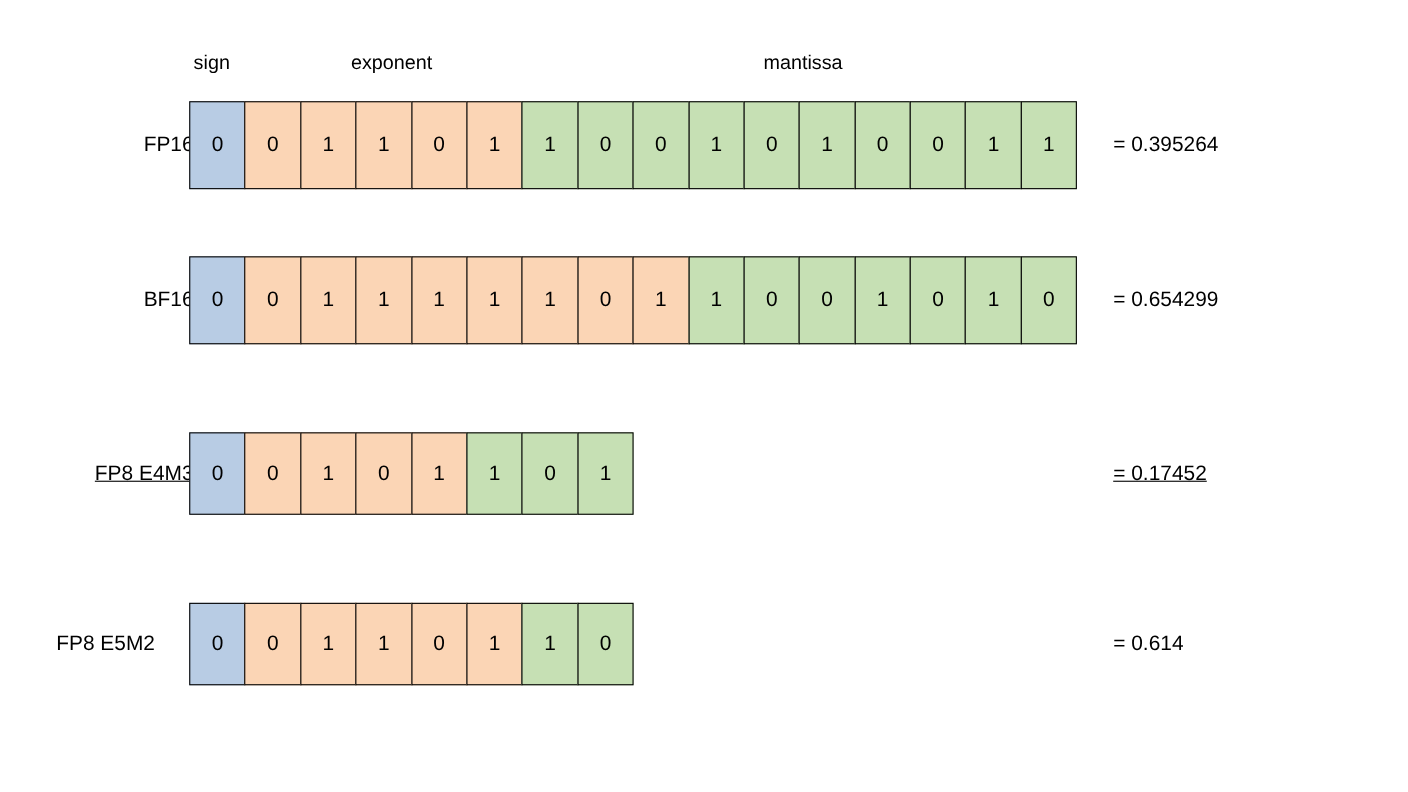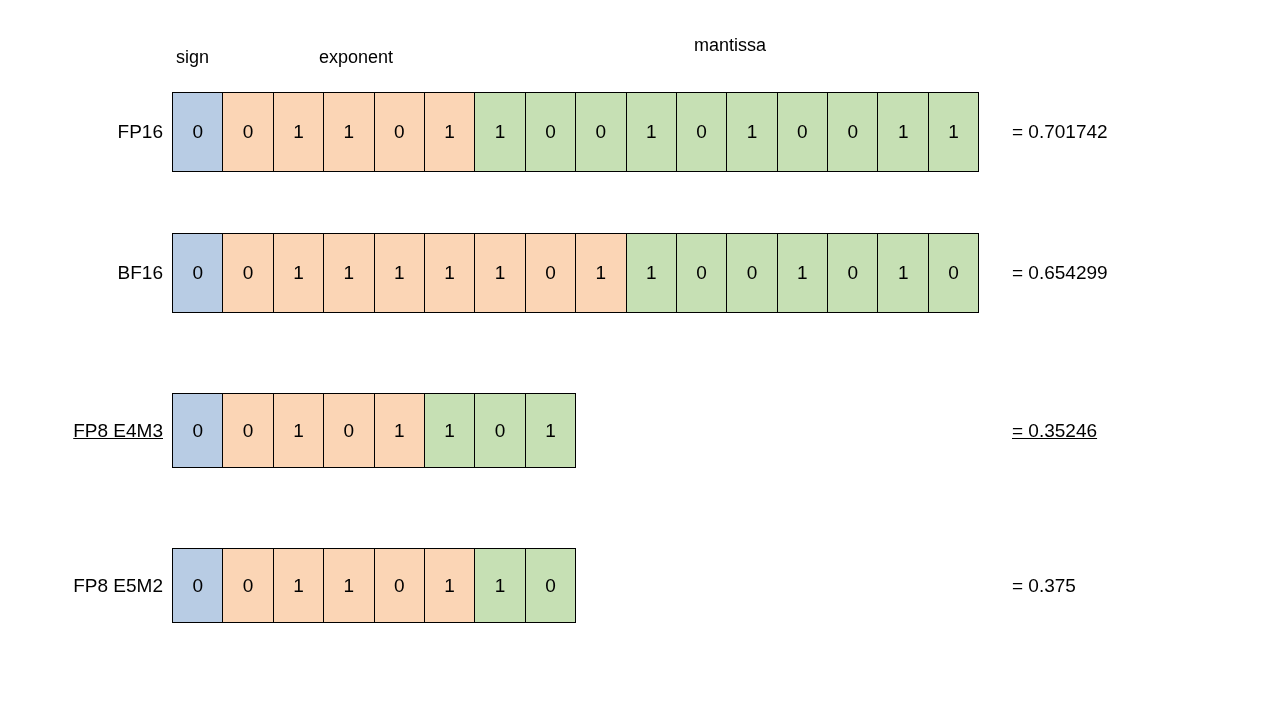"mantissa" #label-mantissa { top: 36px -> 48px }
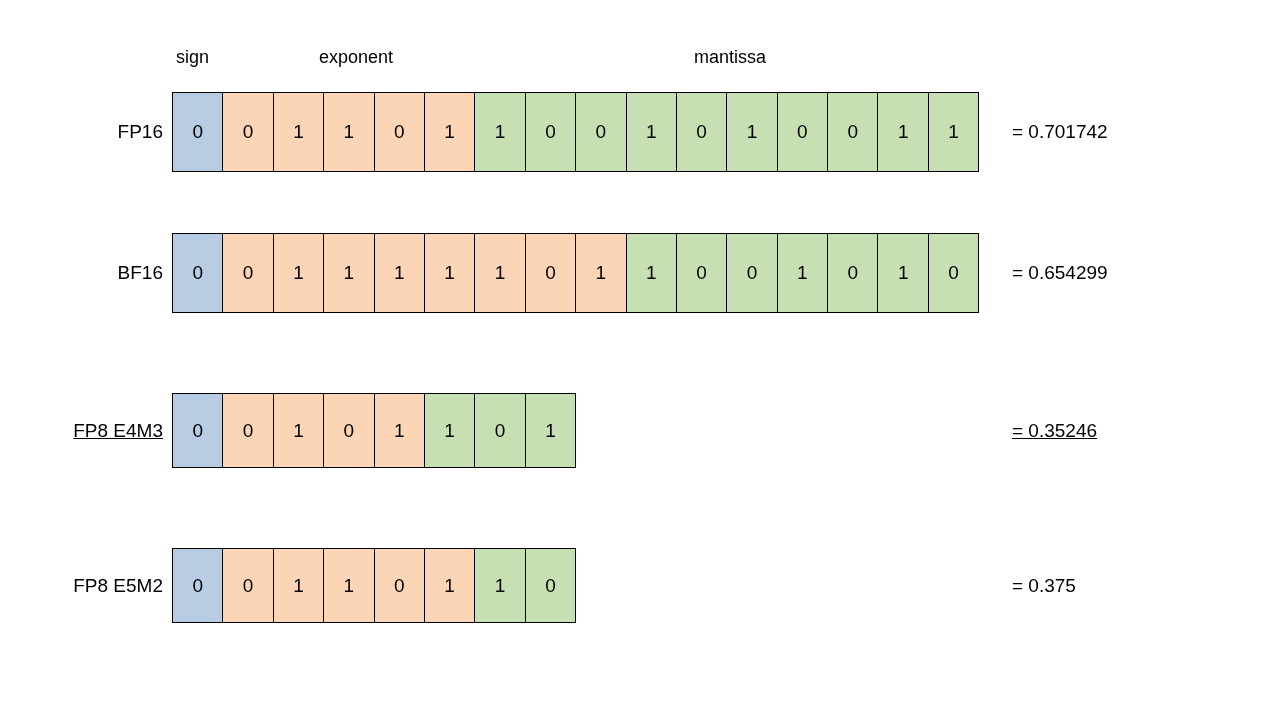"FP16" .row-name { left: 3px -> 16px }
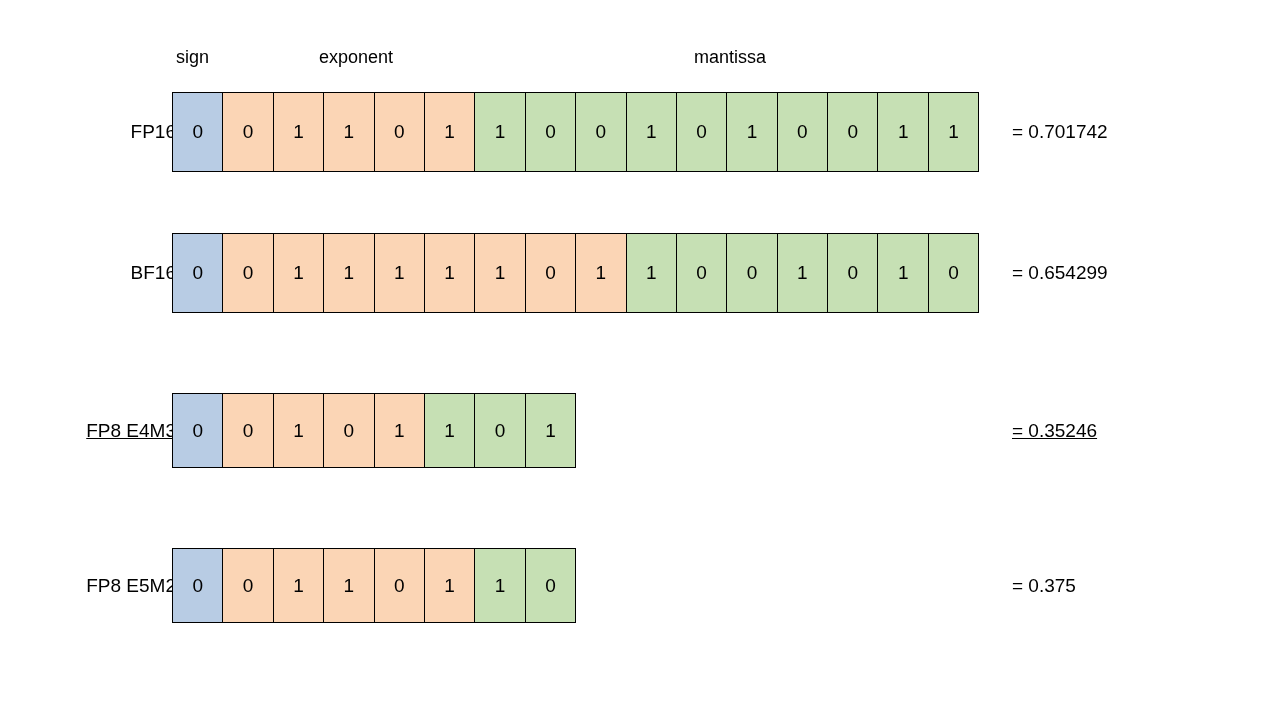"= 0.701742" div.value-label { text: 0.701742 -> 0.395264 }
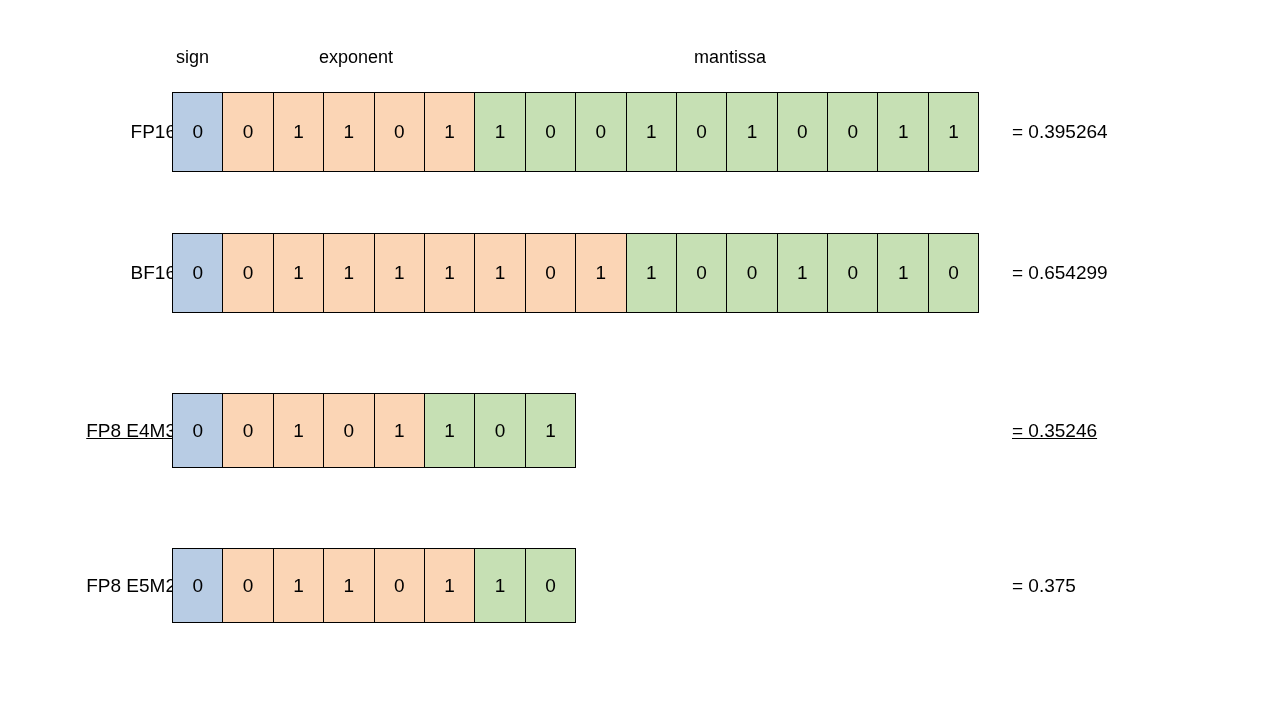"= 0.35246" div.value-label { text: 0.35246 -> 0.17452 }
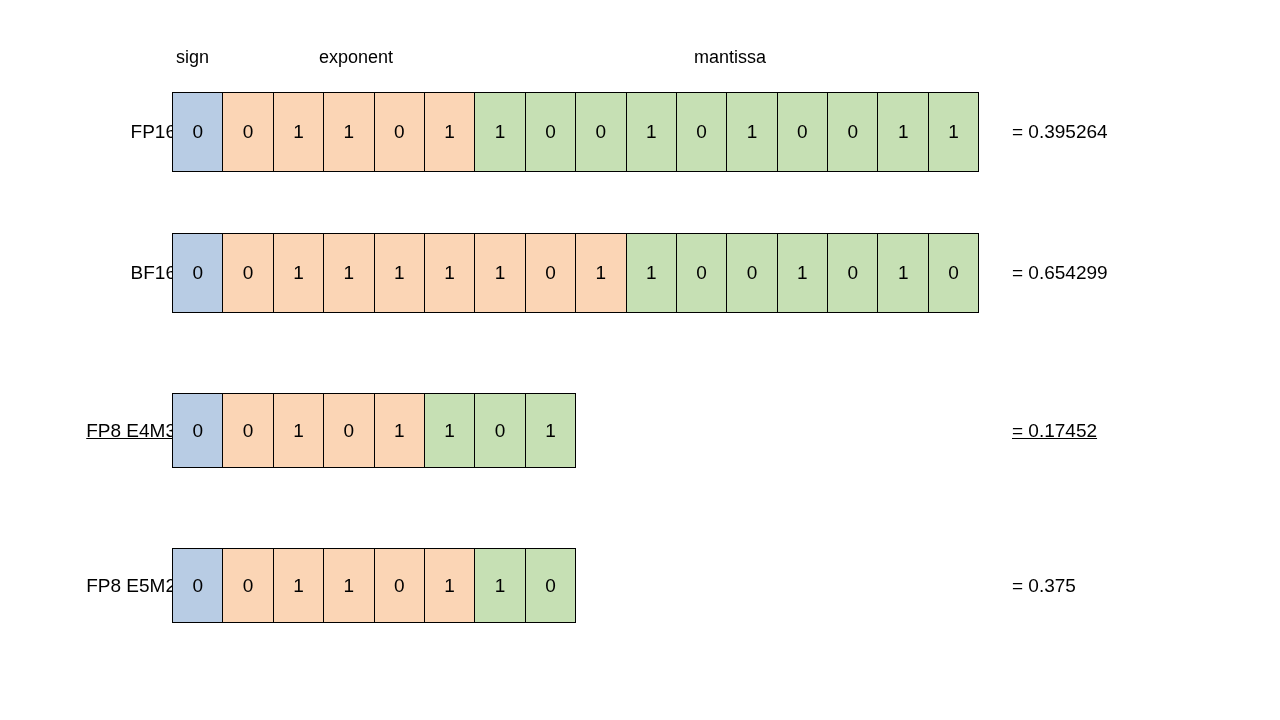"FP8 E5M2" #row-fp8e5m2 .row-name, #row-fp8e5m2 .value-label { text-align: none -> center }
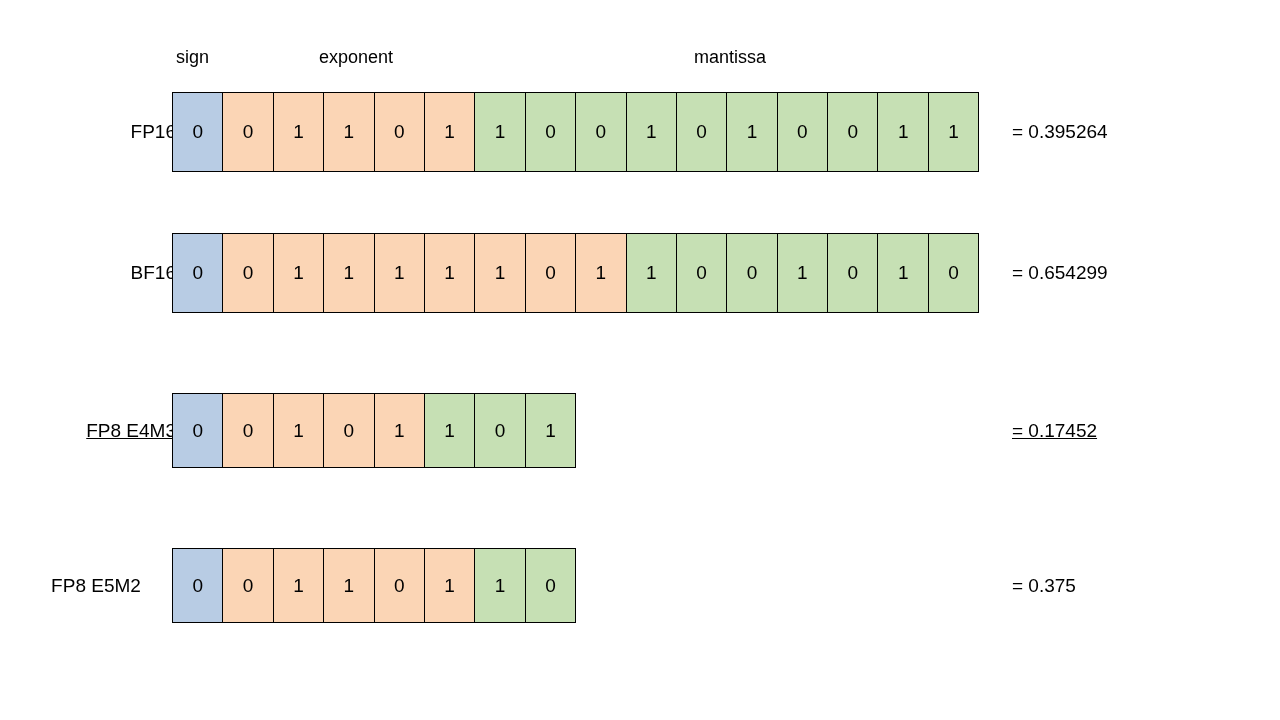"= 0.375" div.value-label { text: 0.375 -> 0.614 }
